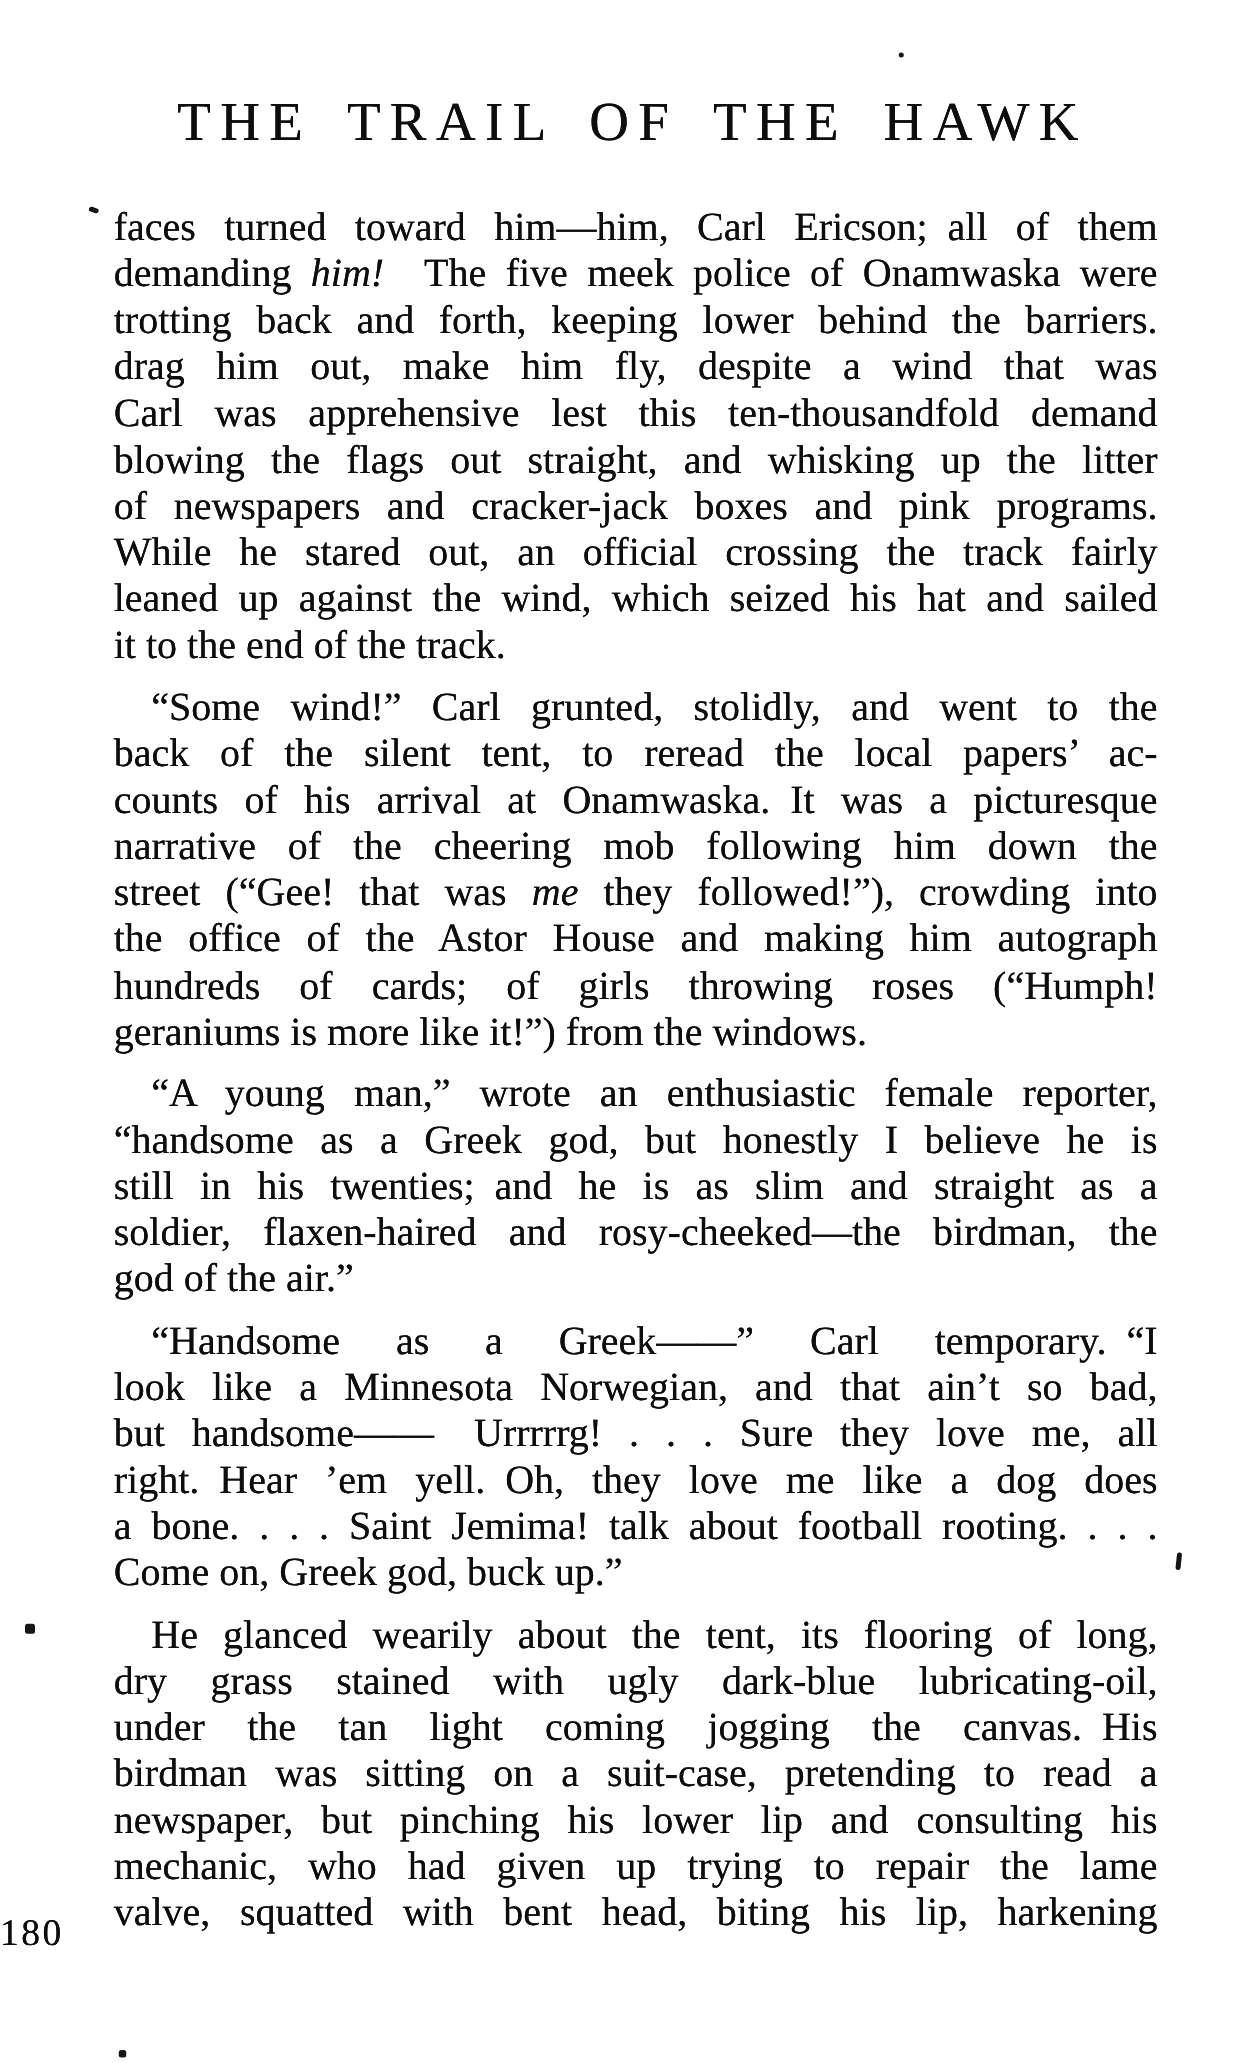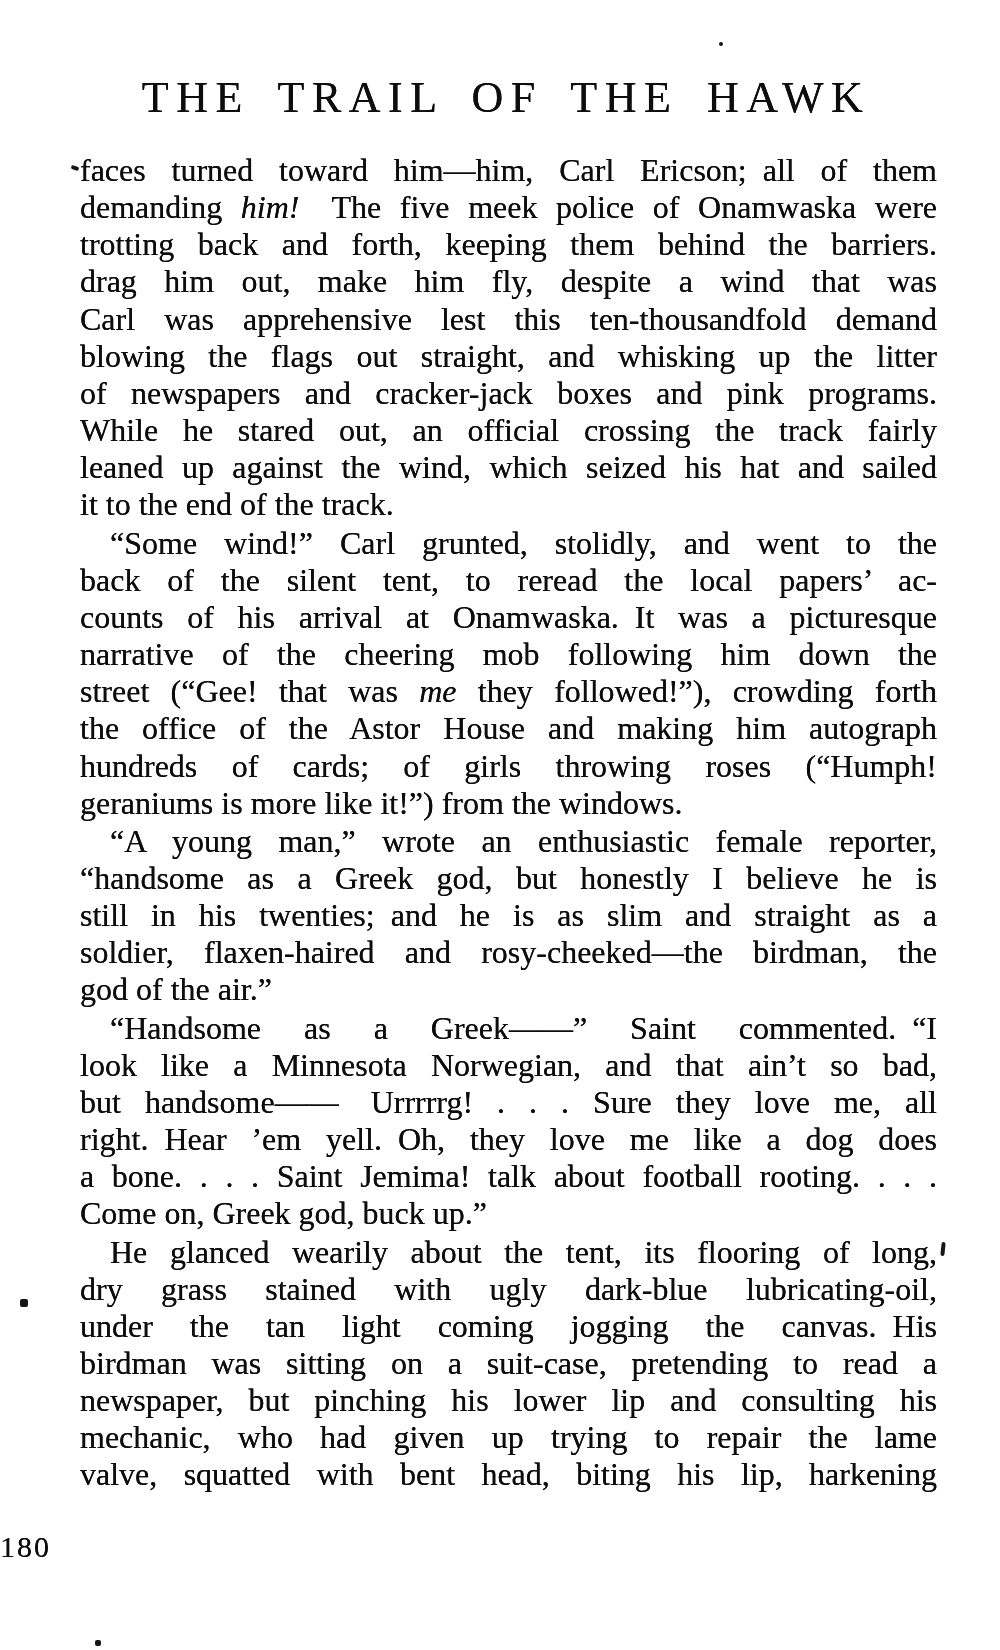"faces turned toward him—him, Carl" .para { margin: 1px -> 12px }
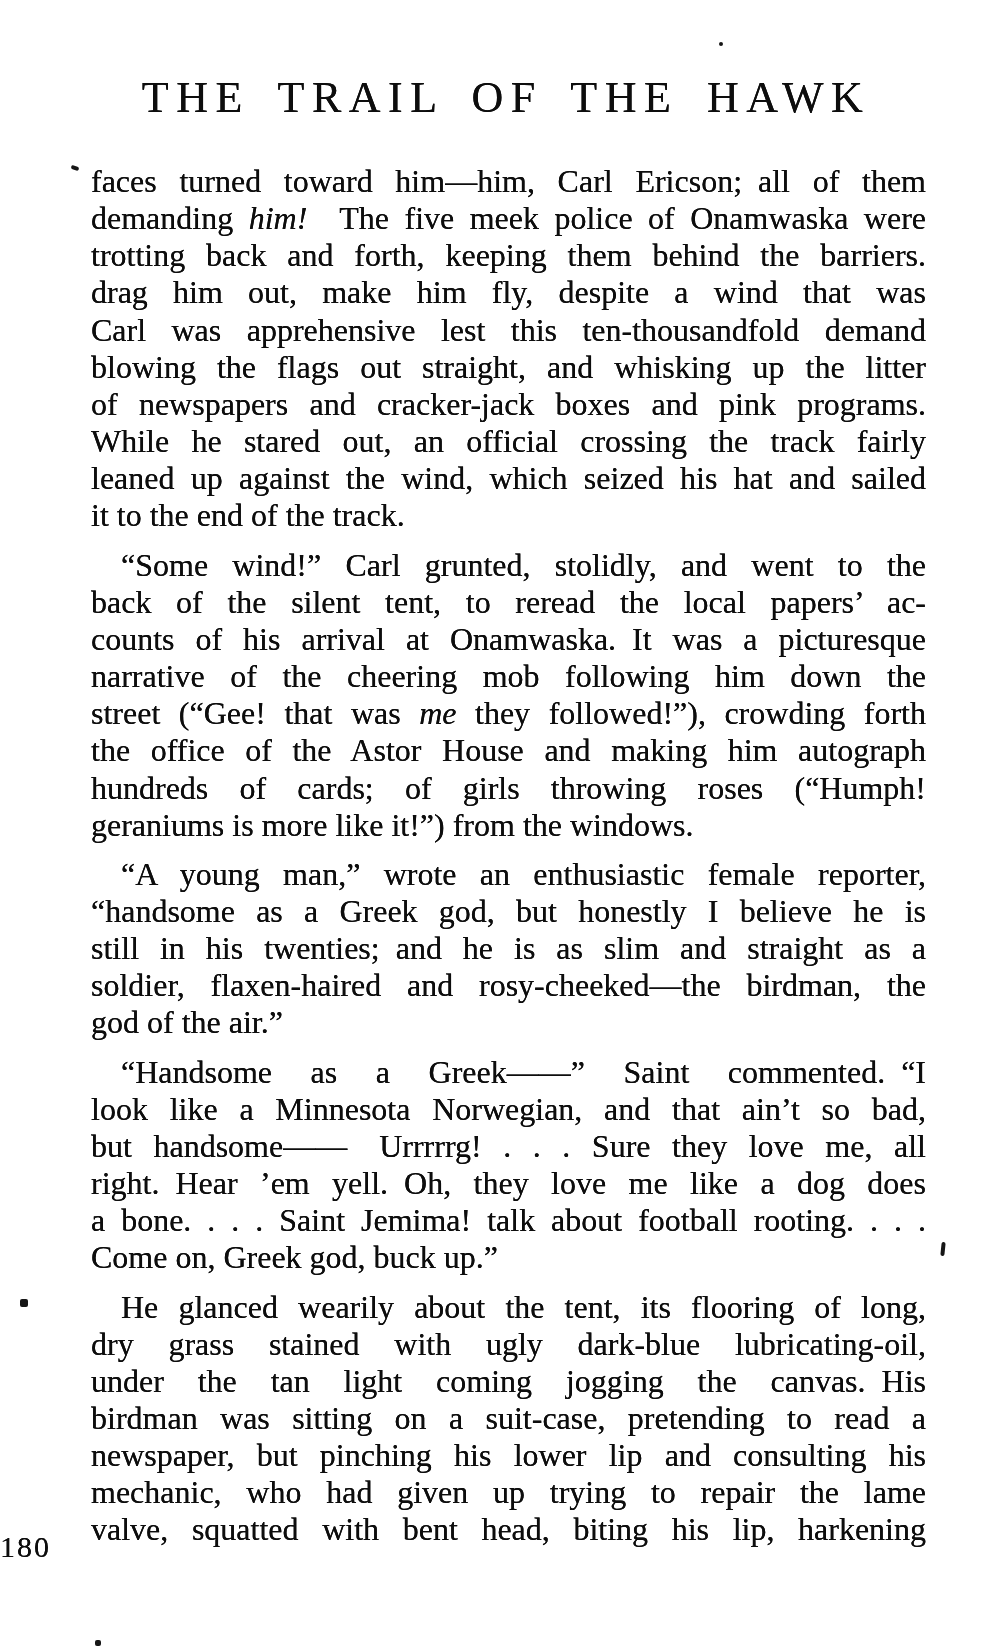"trotting back and forth, keeping" span.line { text: them -> lower }
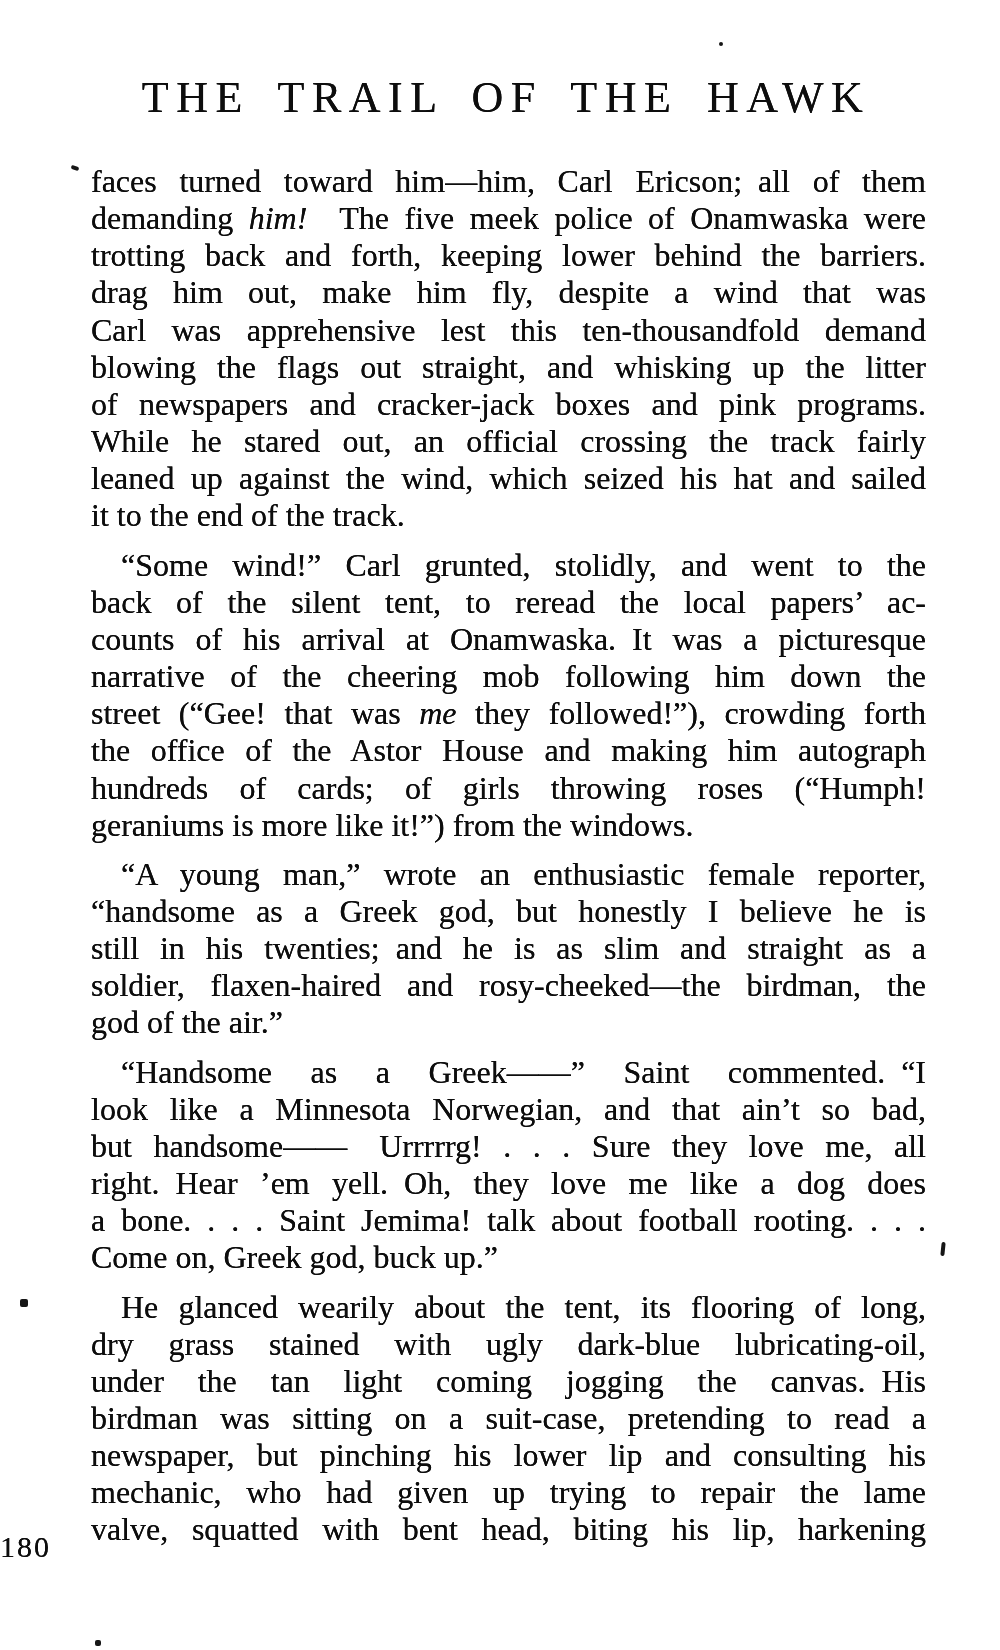"they followed!”), crowding forth" span { text: forth -> into }
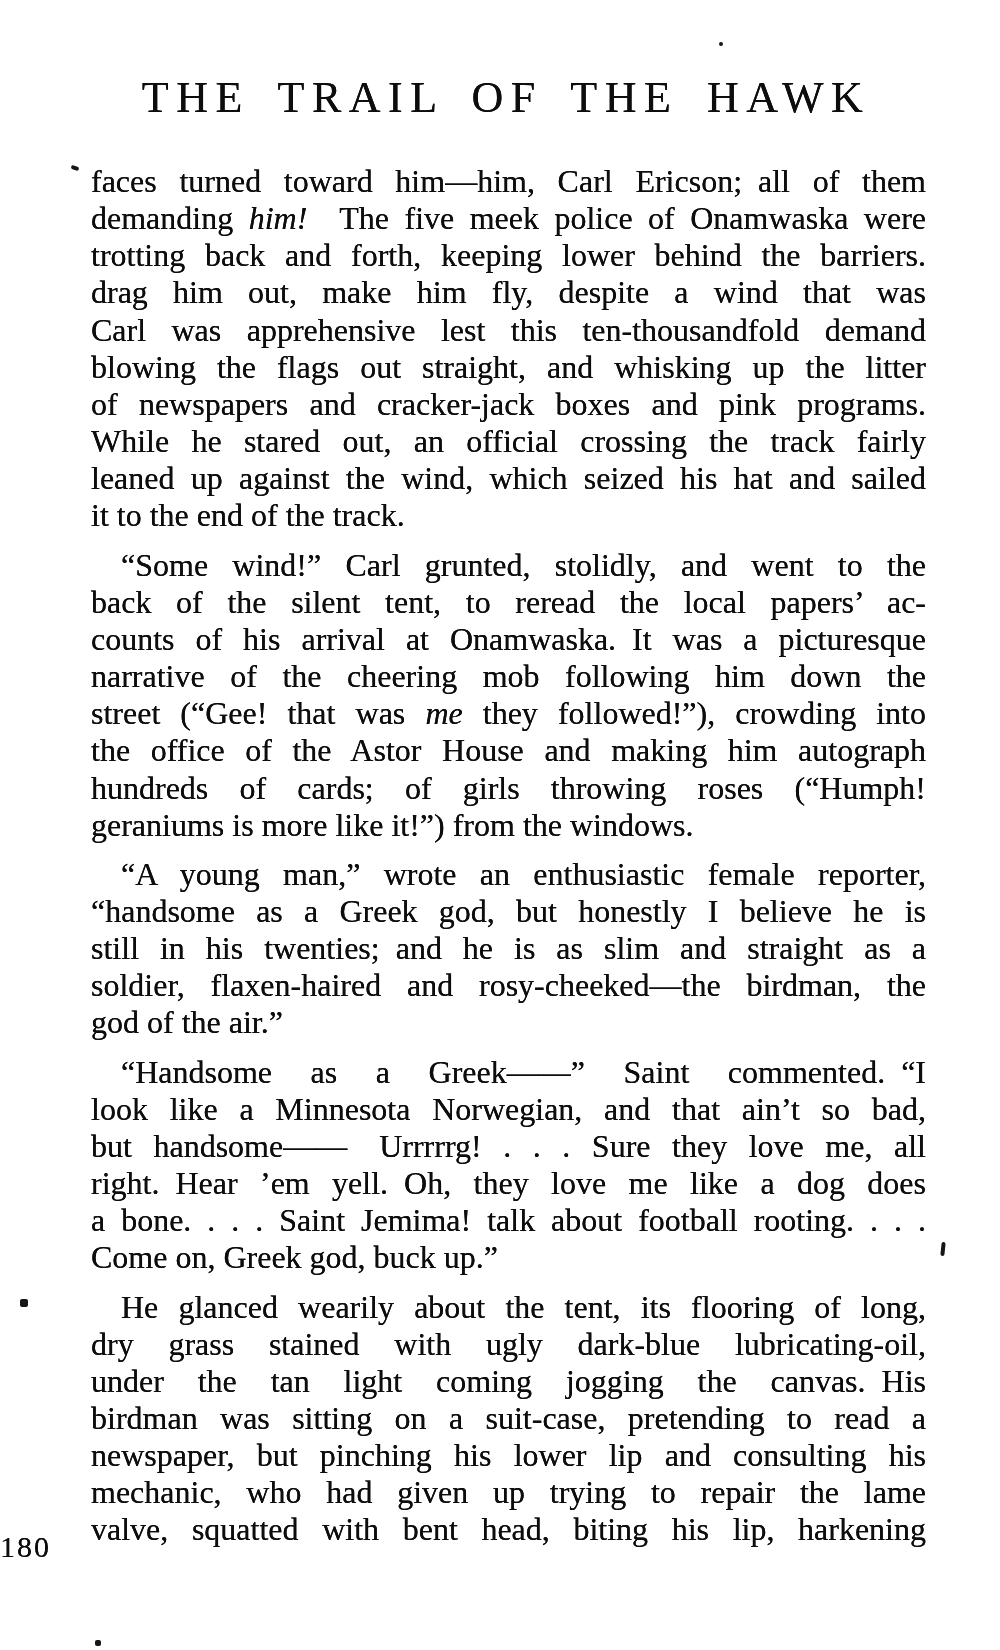"“Handsome as a Greek——” Saint" span.line { text: Saint commented -> Carl temporary }
